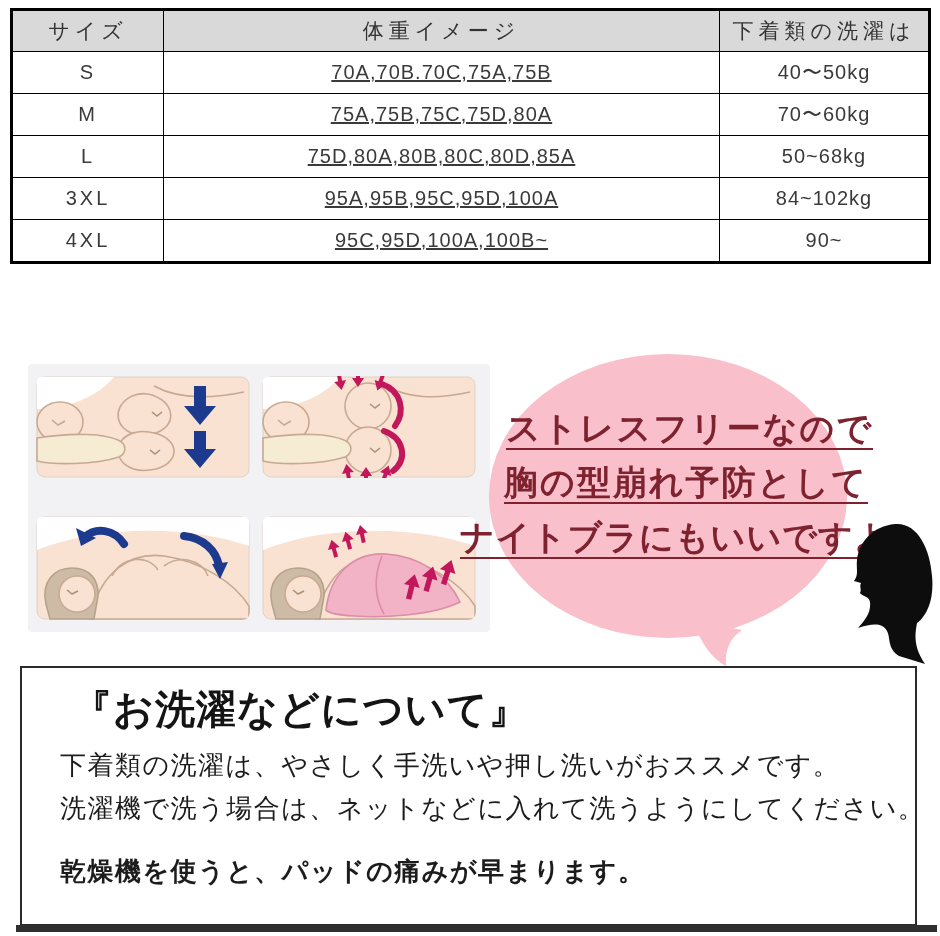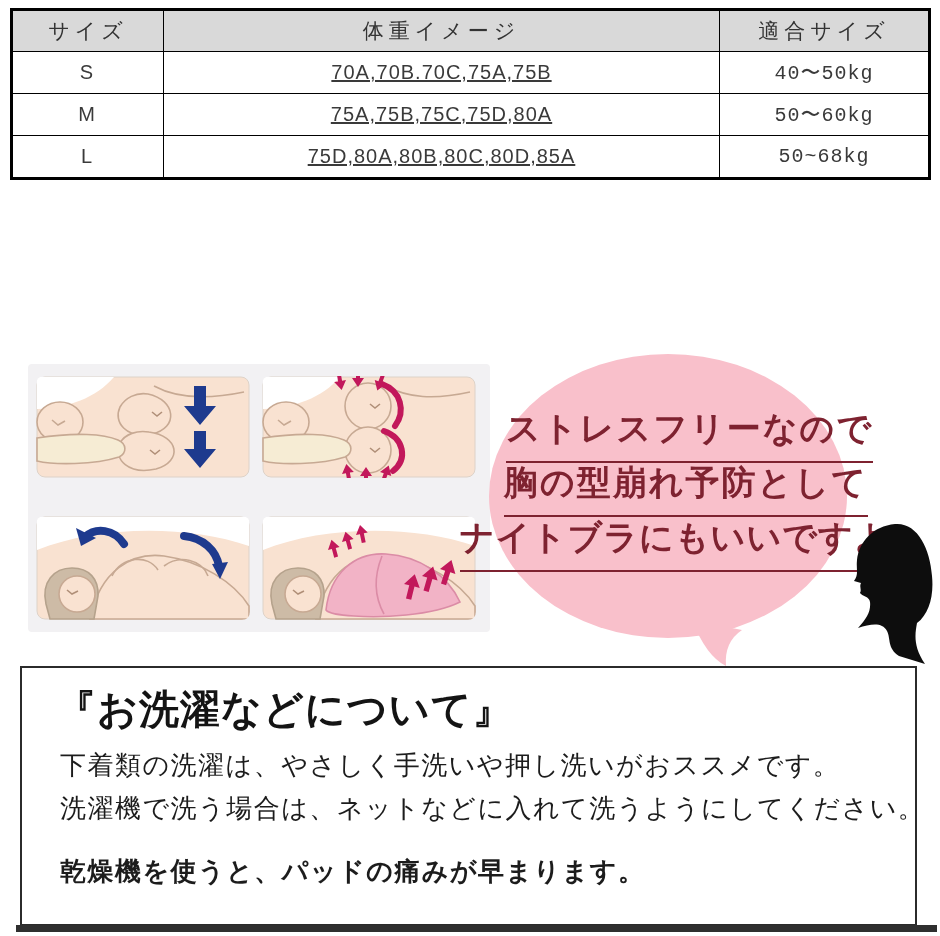"適合サイズ" th { text: 適合サイズ -> 下着類の洗濯は }
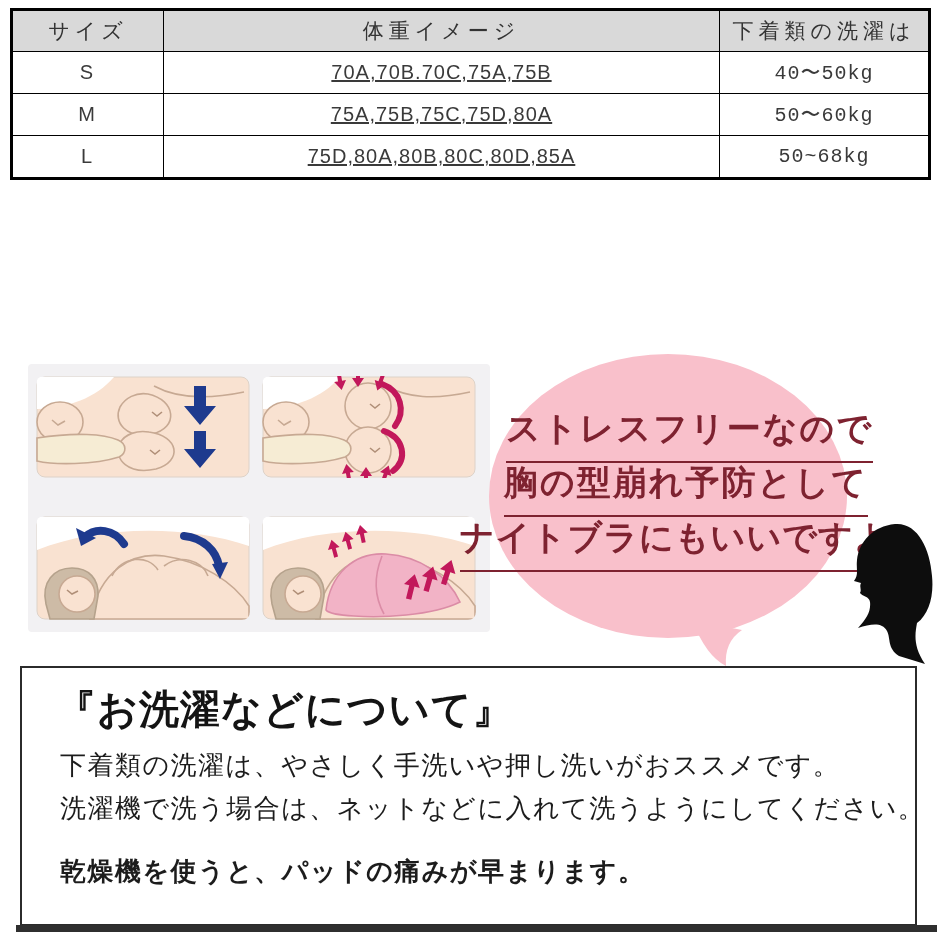"40〜50kg" .col-weight { font-family: Liberation Mono, monospace -> none }
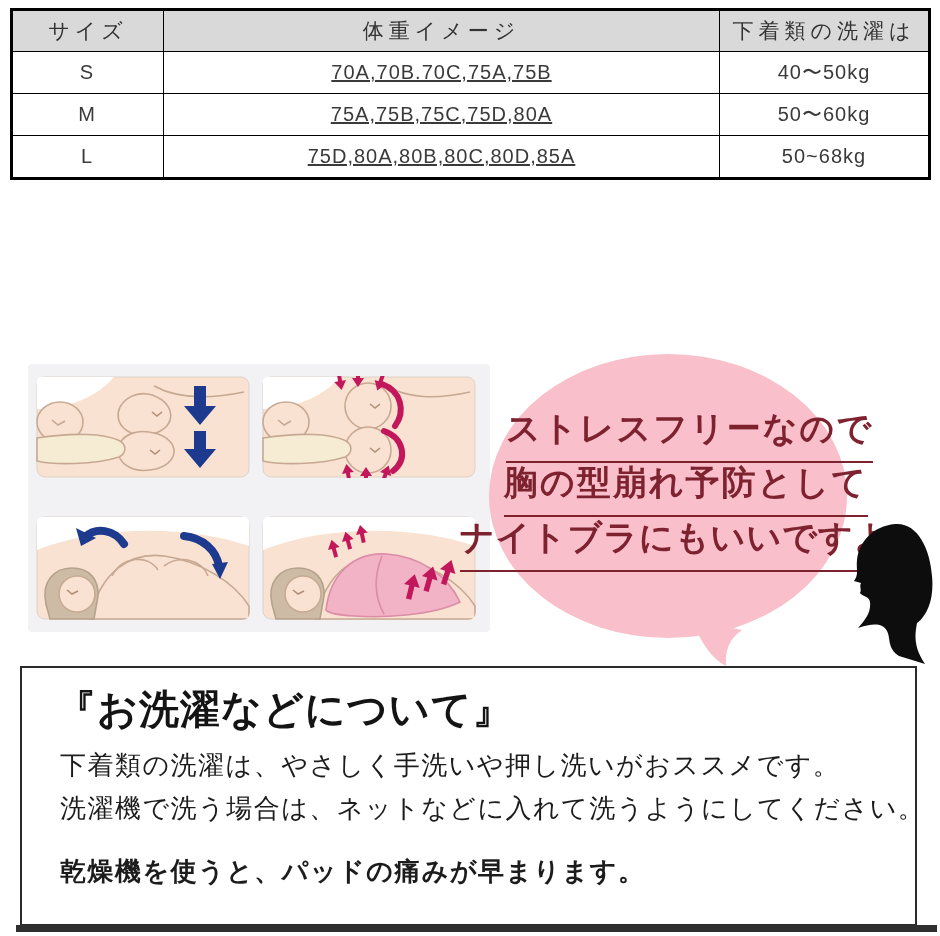"50〜60kg" td.col-weight { text: 50 -> 70 }
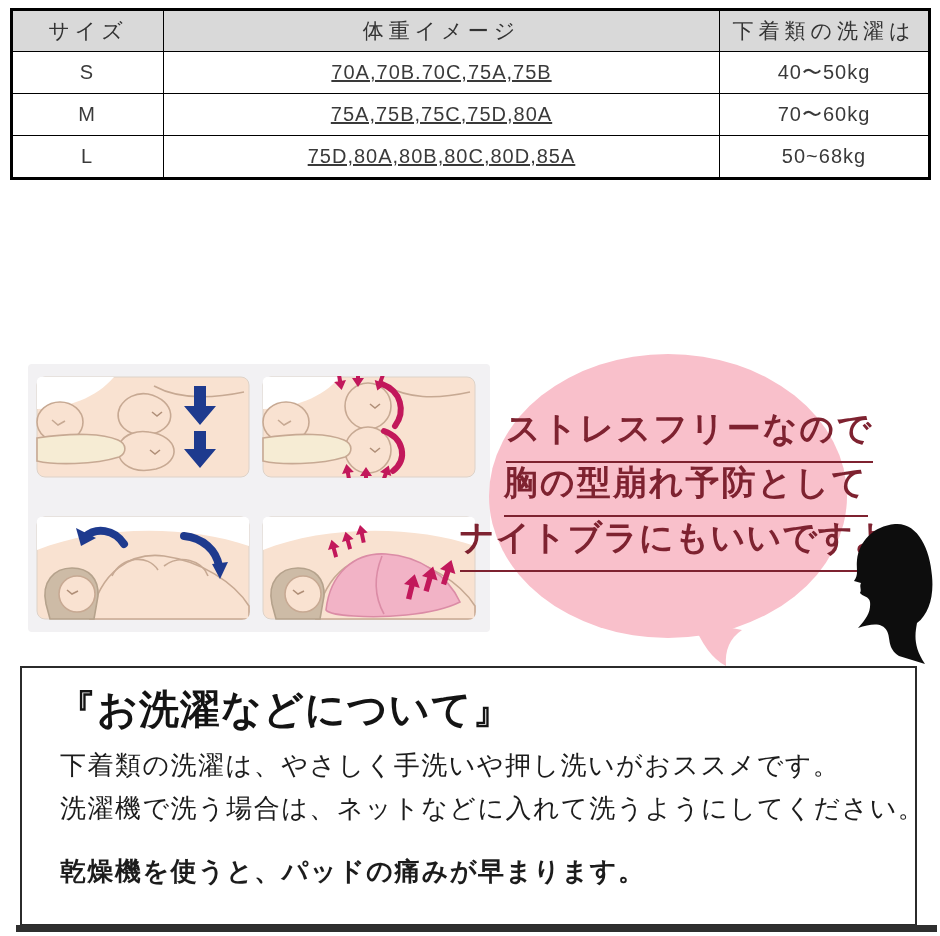"3XL" tr { html: none -> <tr> <td>3XL</td> <td>95A,95B,95C,95D,100A</td> <td>84~102kg</td> </tr> }
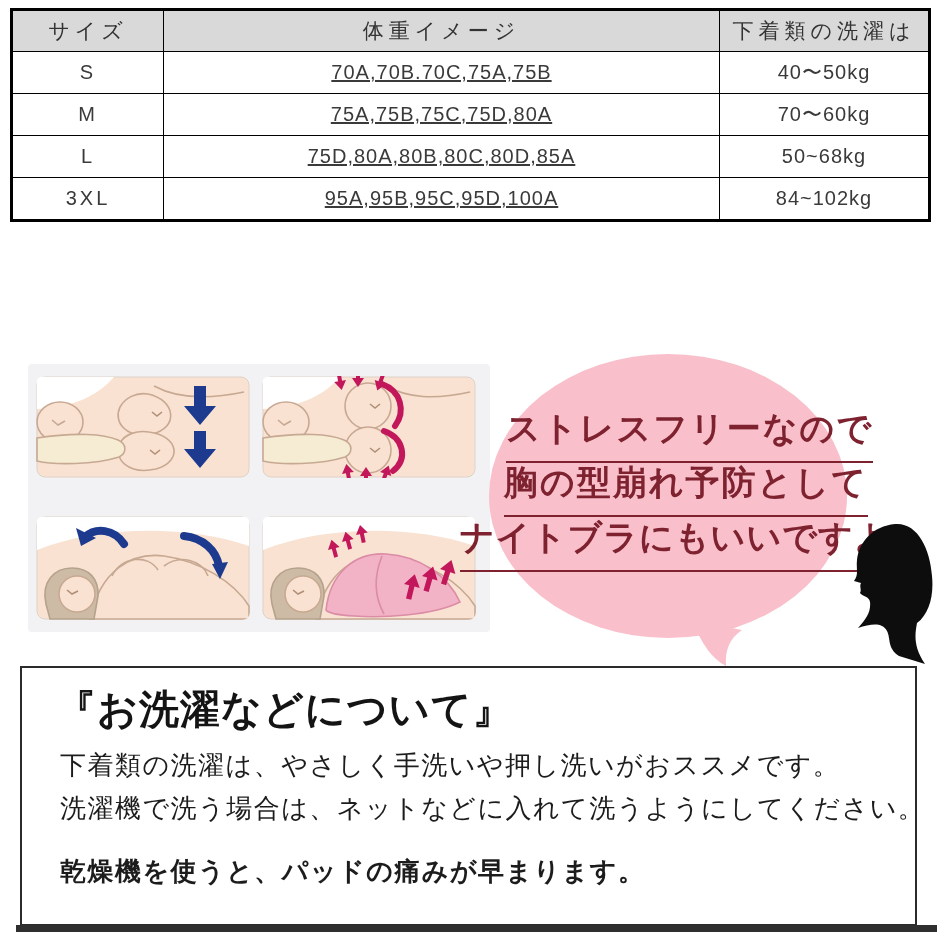"4XL" tr { html: none -> <tr> <td>4XL</td> <td>95C,95D,100A,100B~</td> <td>90~</td> </tr> }
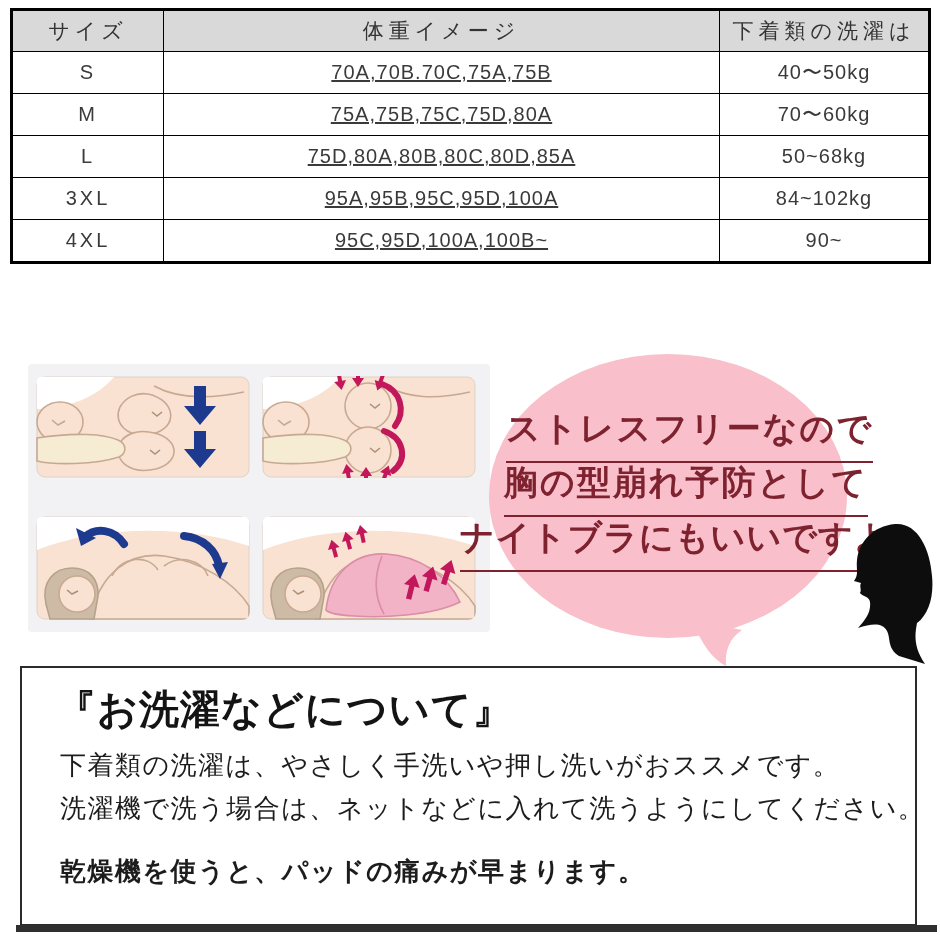"ストレスフリーなので" .bubble-line { padding-bottom: 14px -> 1px }
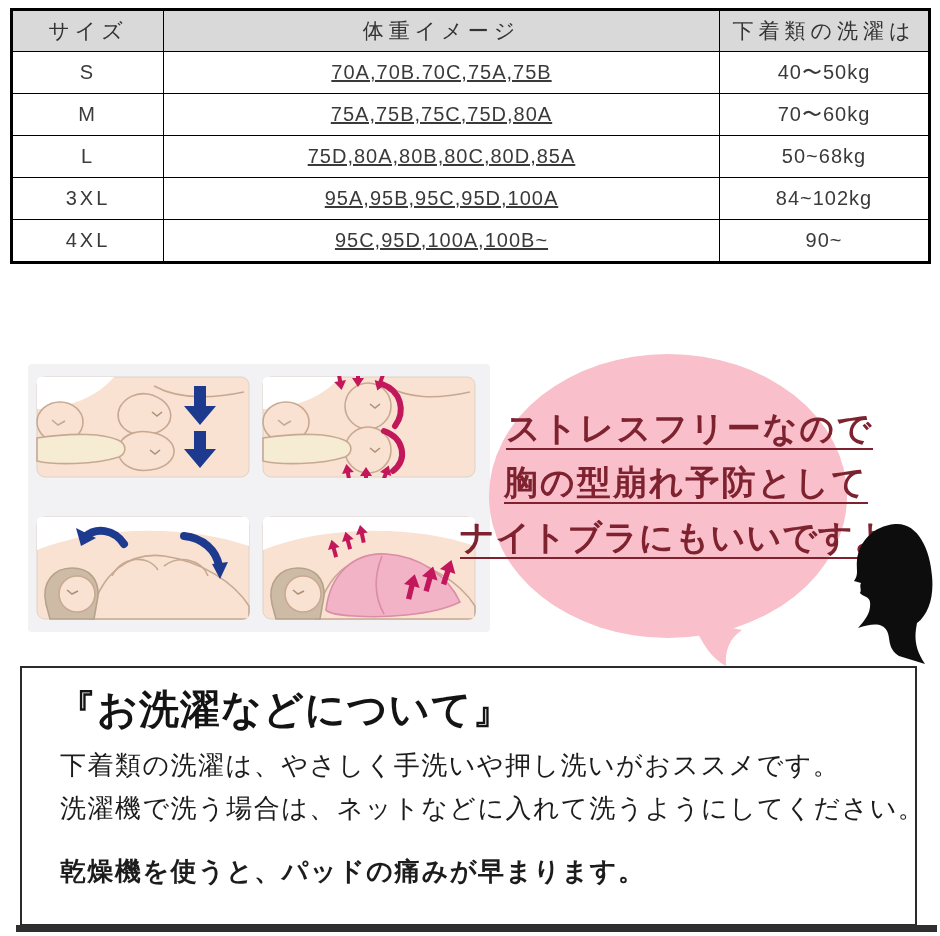"『お洗濯などについて』" .care-title { left: 56px -> 72px }
